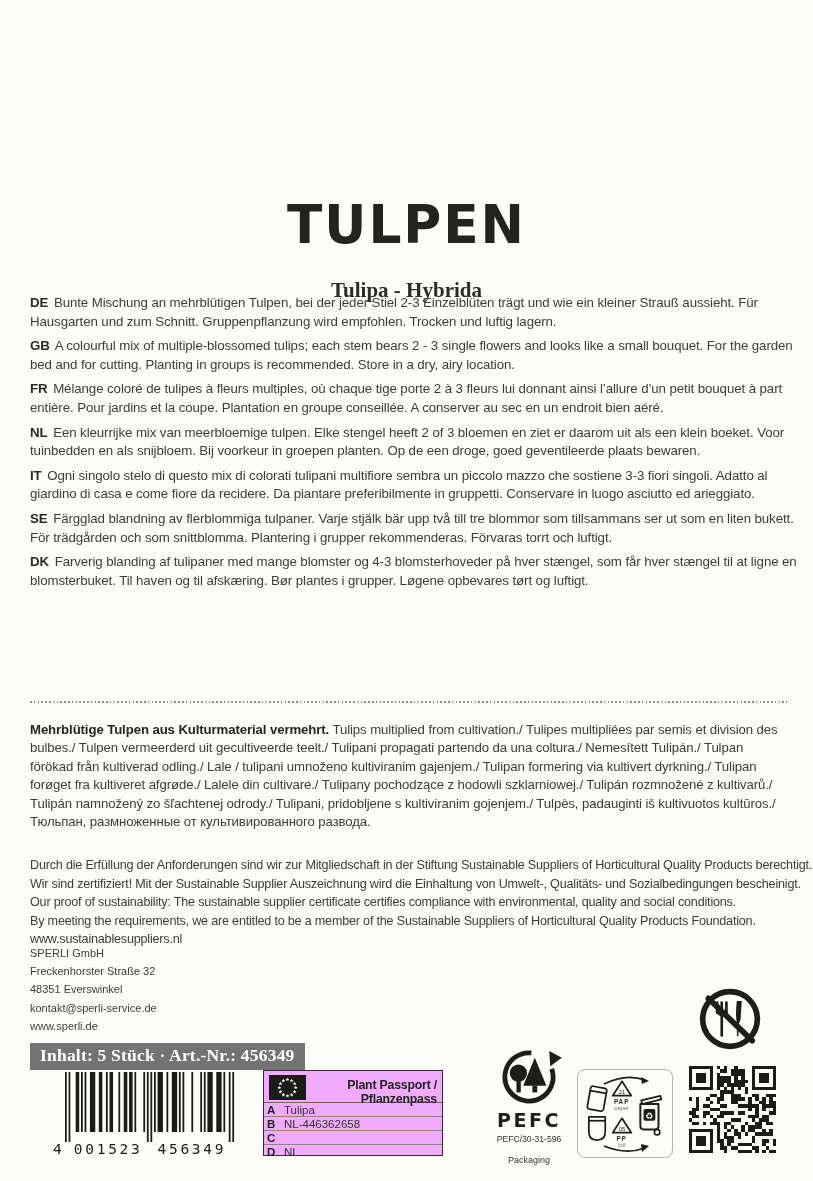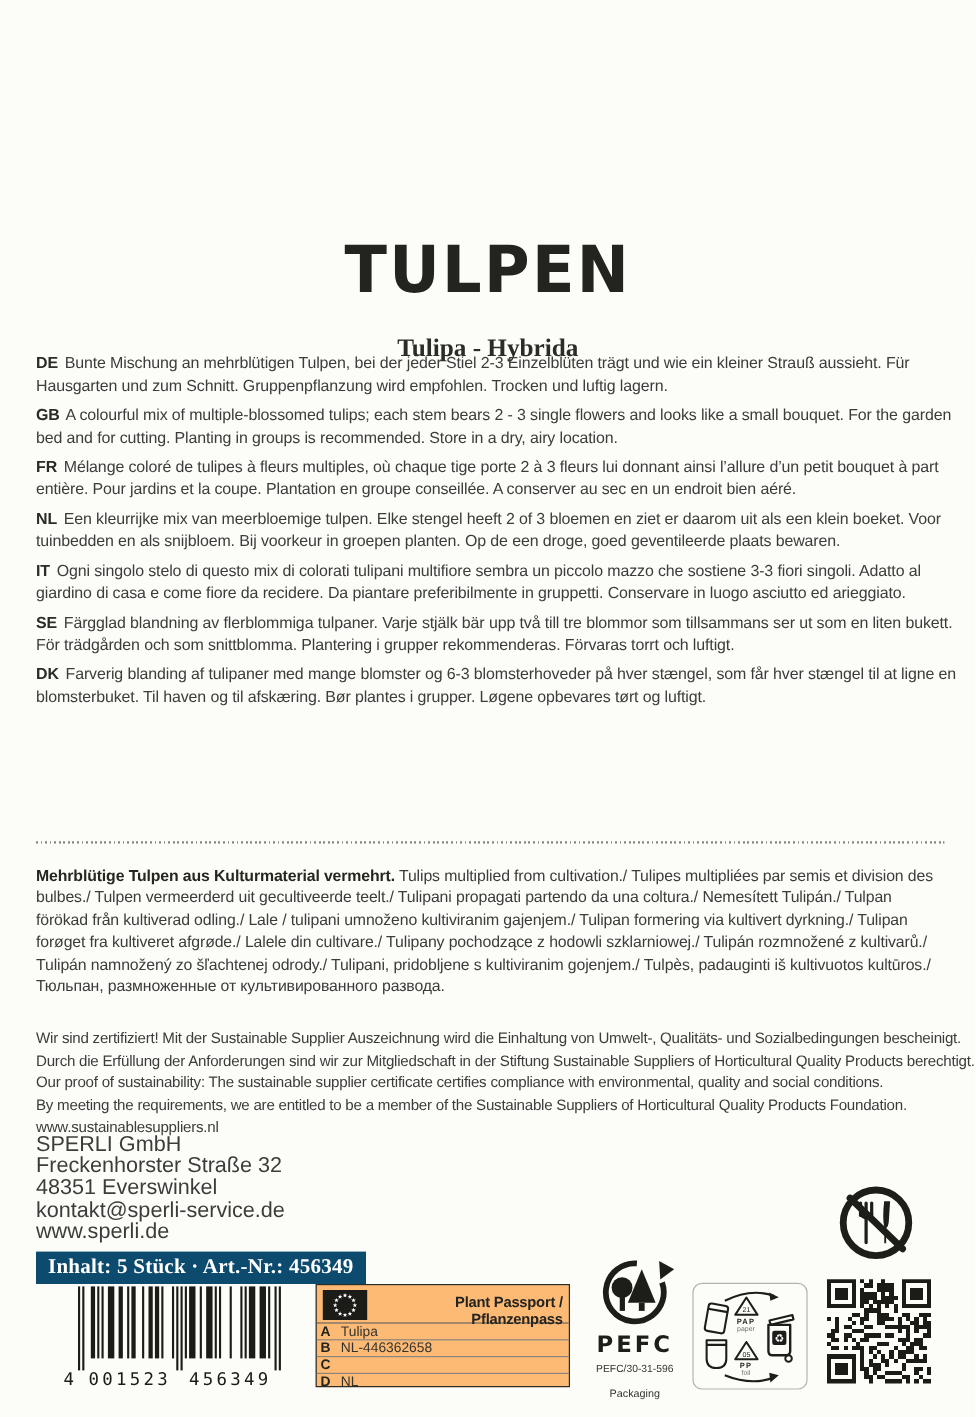"Farverig blanding af tulipaner med" span { text: 6-3 -> 4-3 }
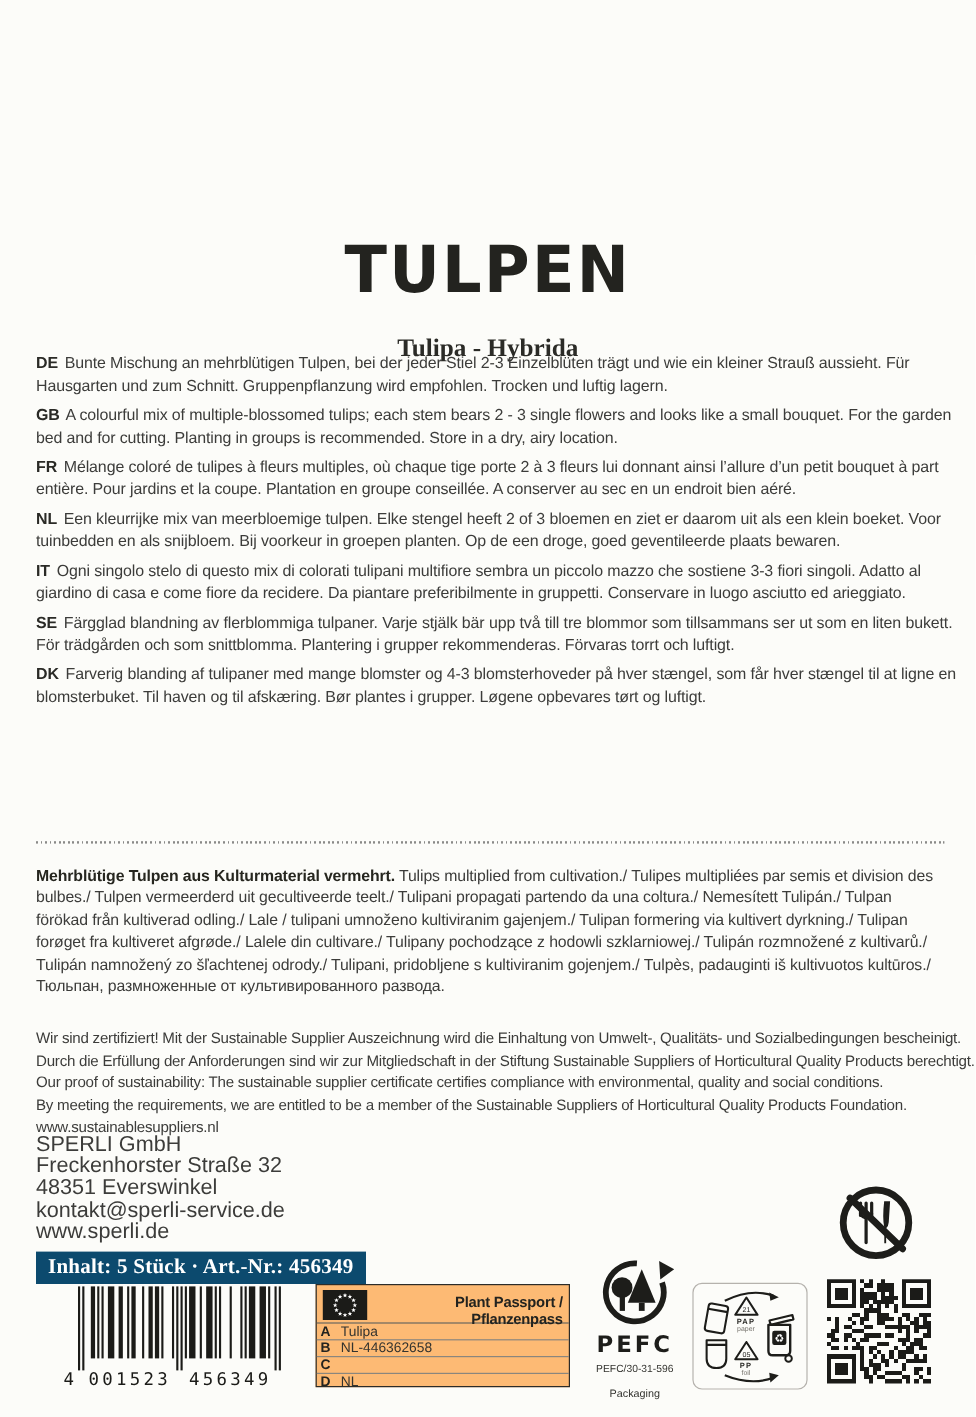"Wir sind zertifiziert! Mit der" div { order: before "Durch die Erfüllung der Anforderungen" -> after "Durch die Erfüllung der Anforderungen" }
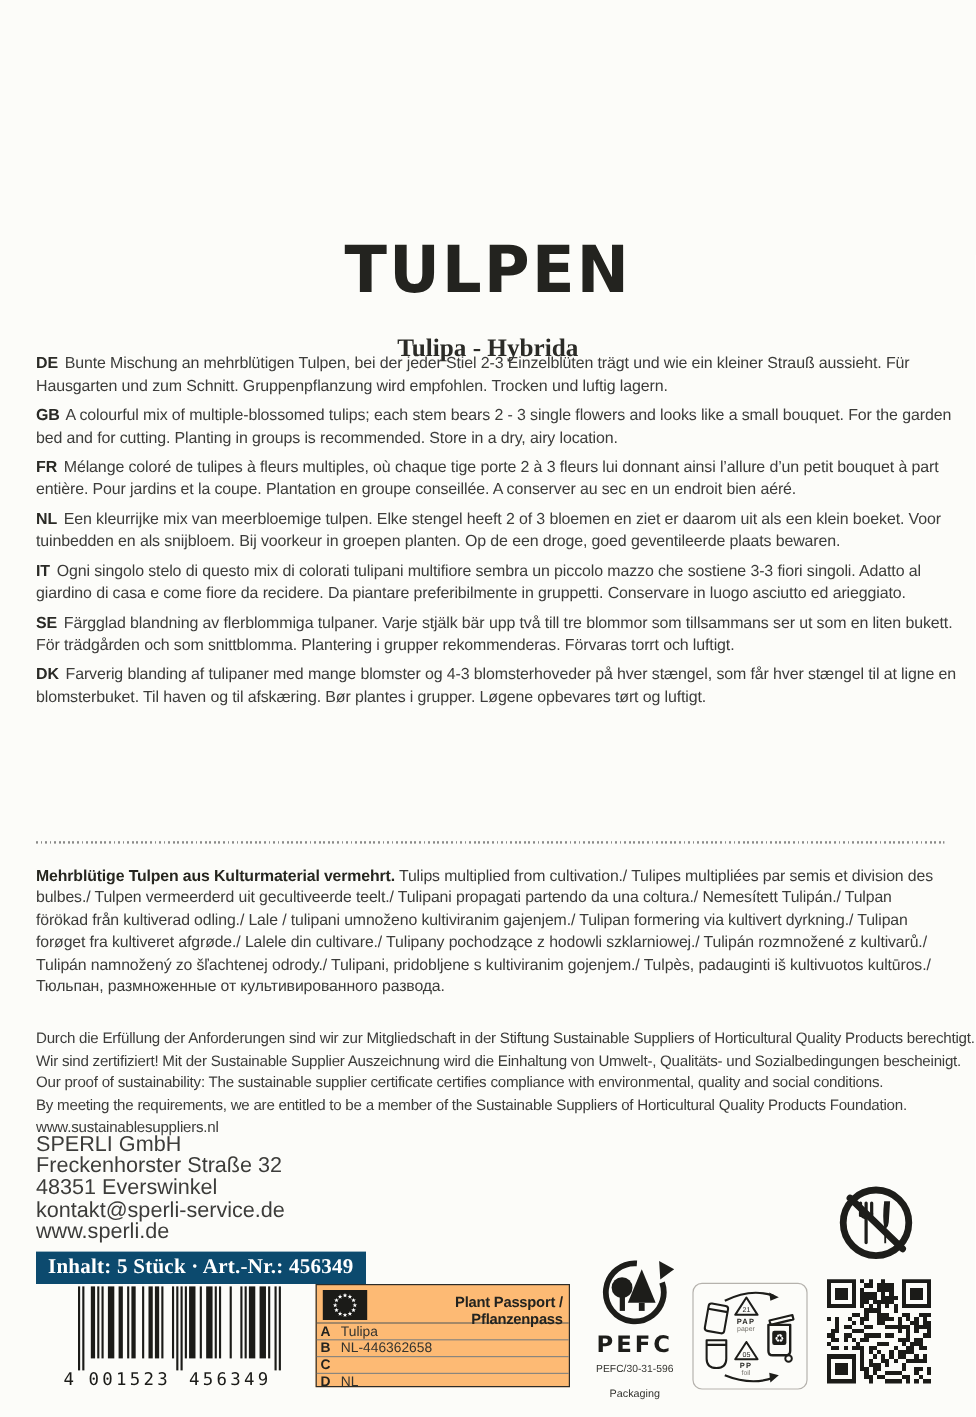"SPERLI GmbH" .address { font-size: 18px -> 11px }
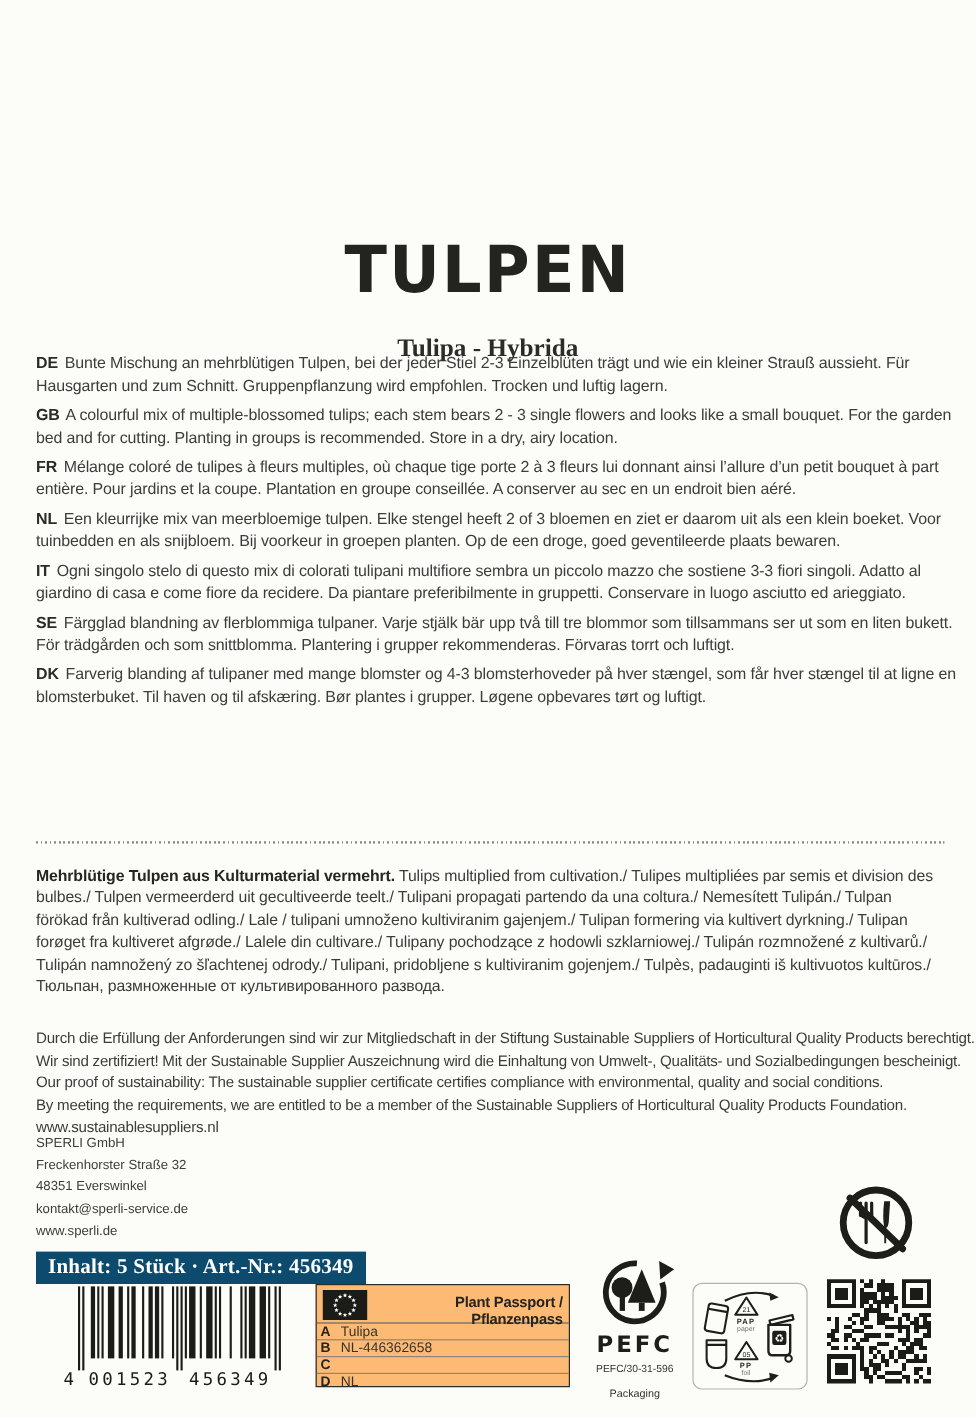"Inhalt: 5 Stück · Art.-Nr.:" .product-bar { background: #0c4a6e -> #737373 }
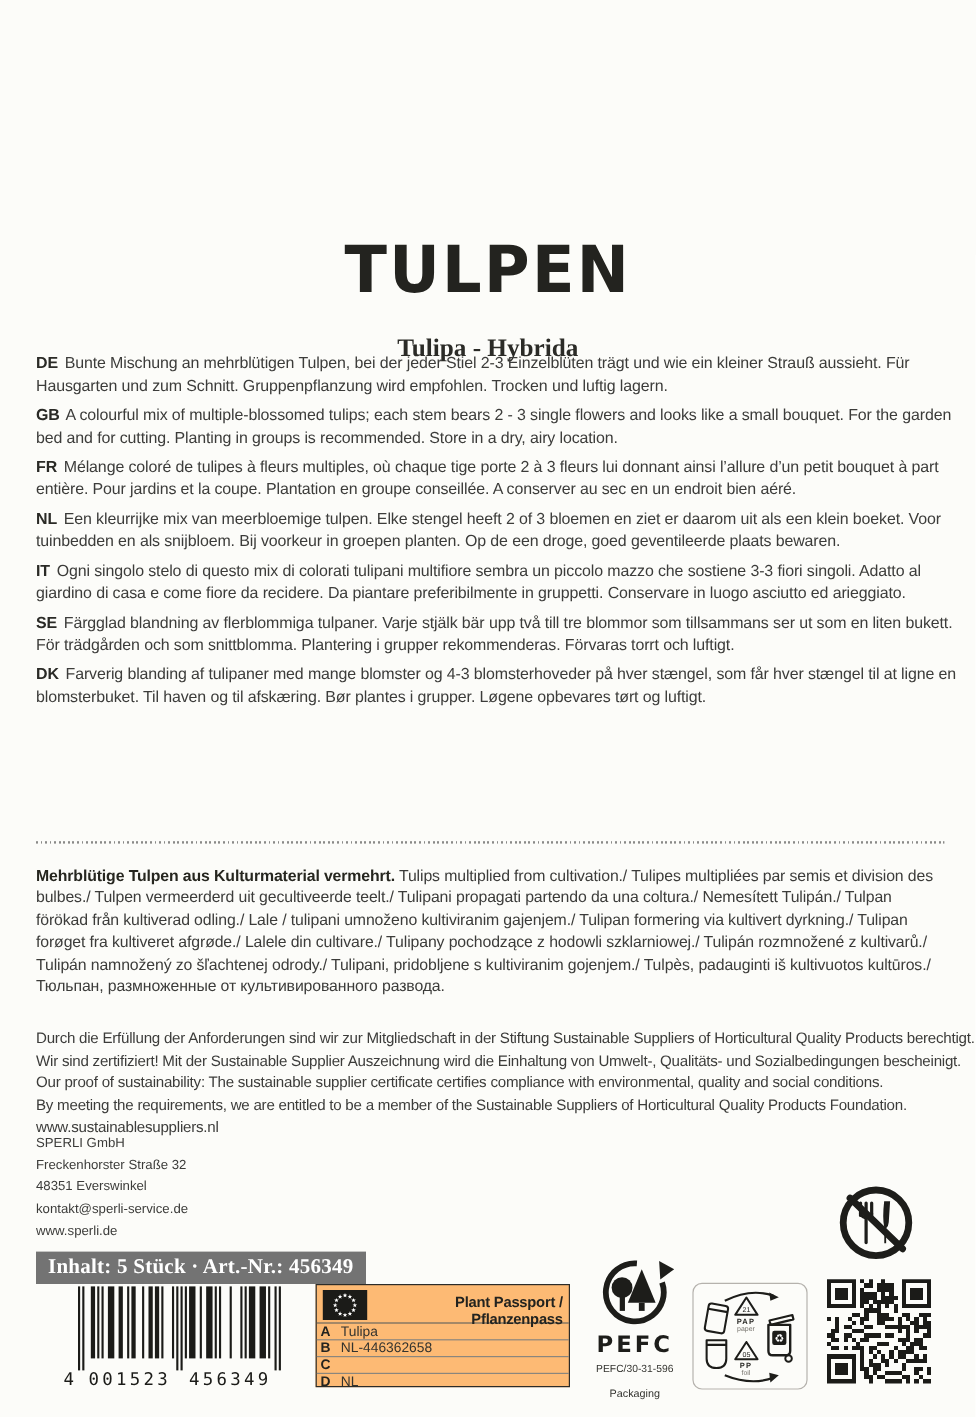"Plant Passport / Pflanzenpass" .passport { background: #fdba74 -> #f0abfc; width: 212px -> 180px }
